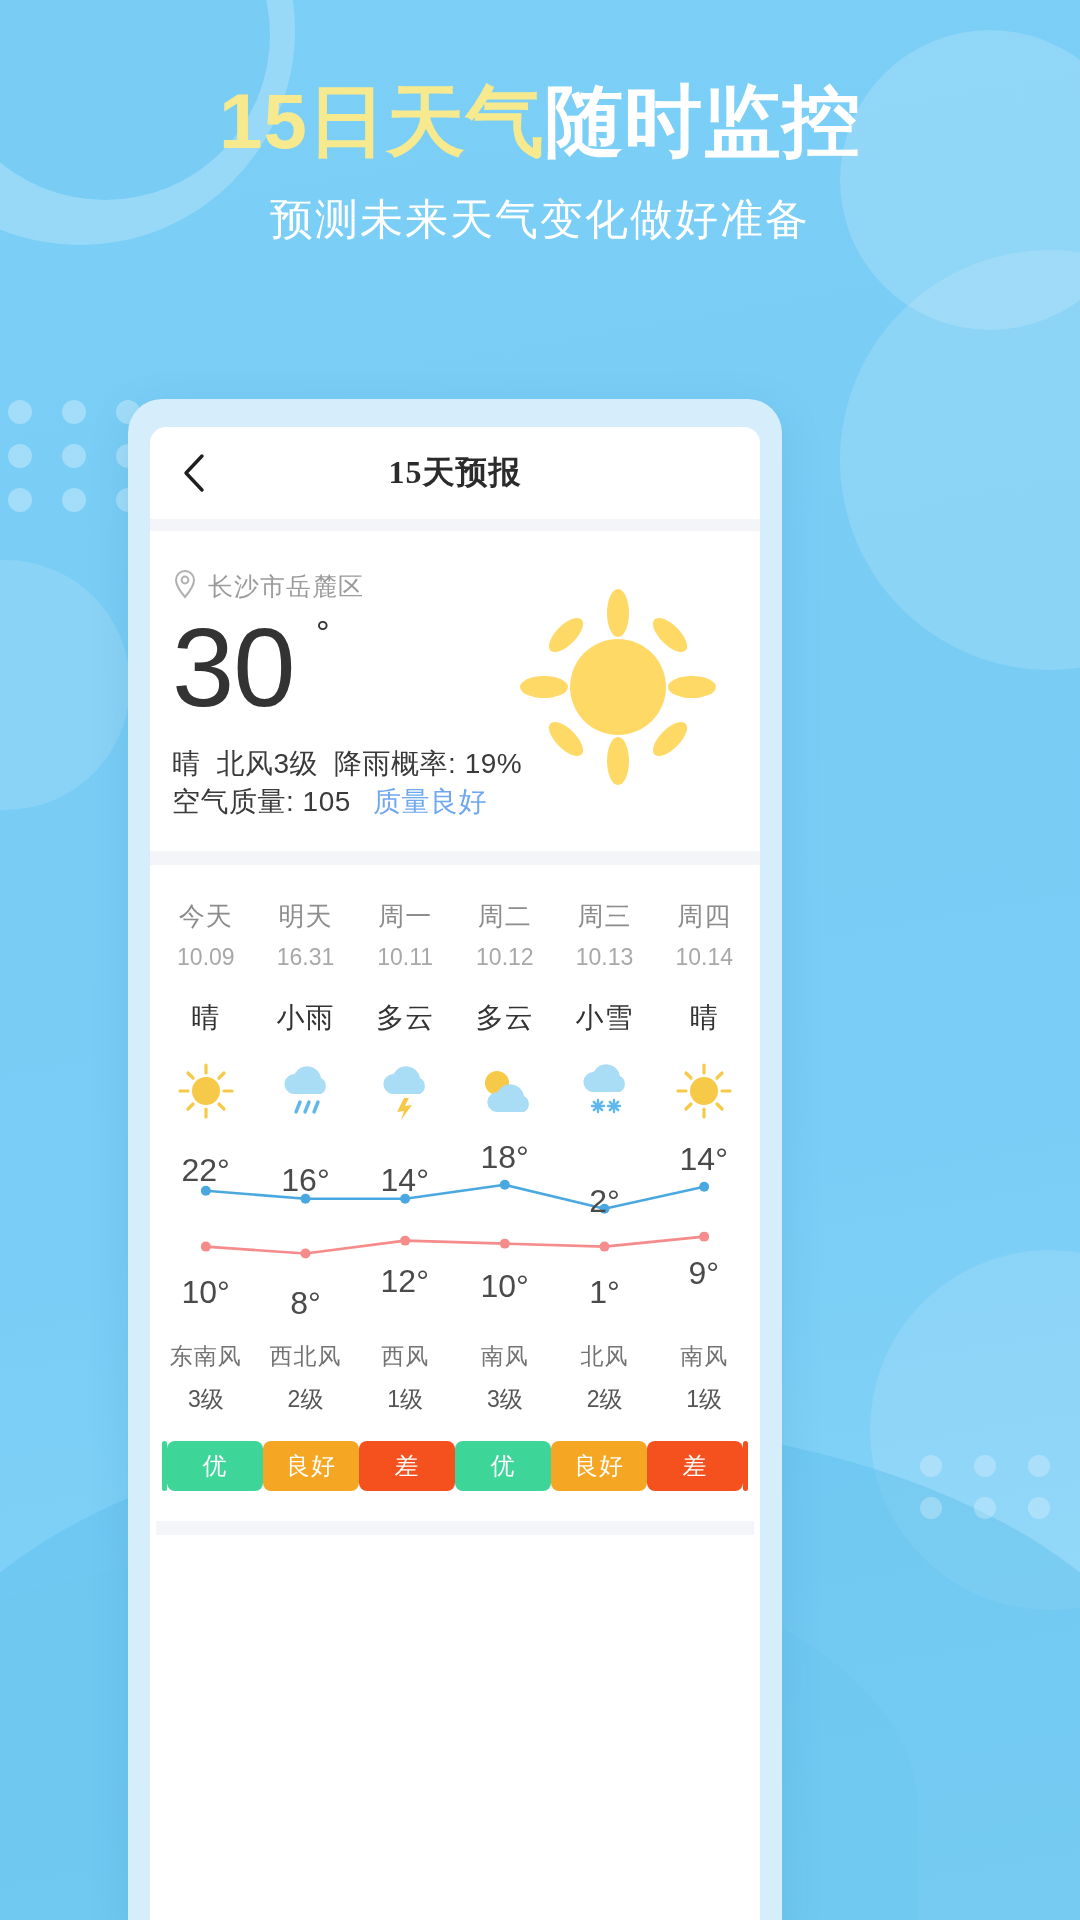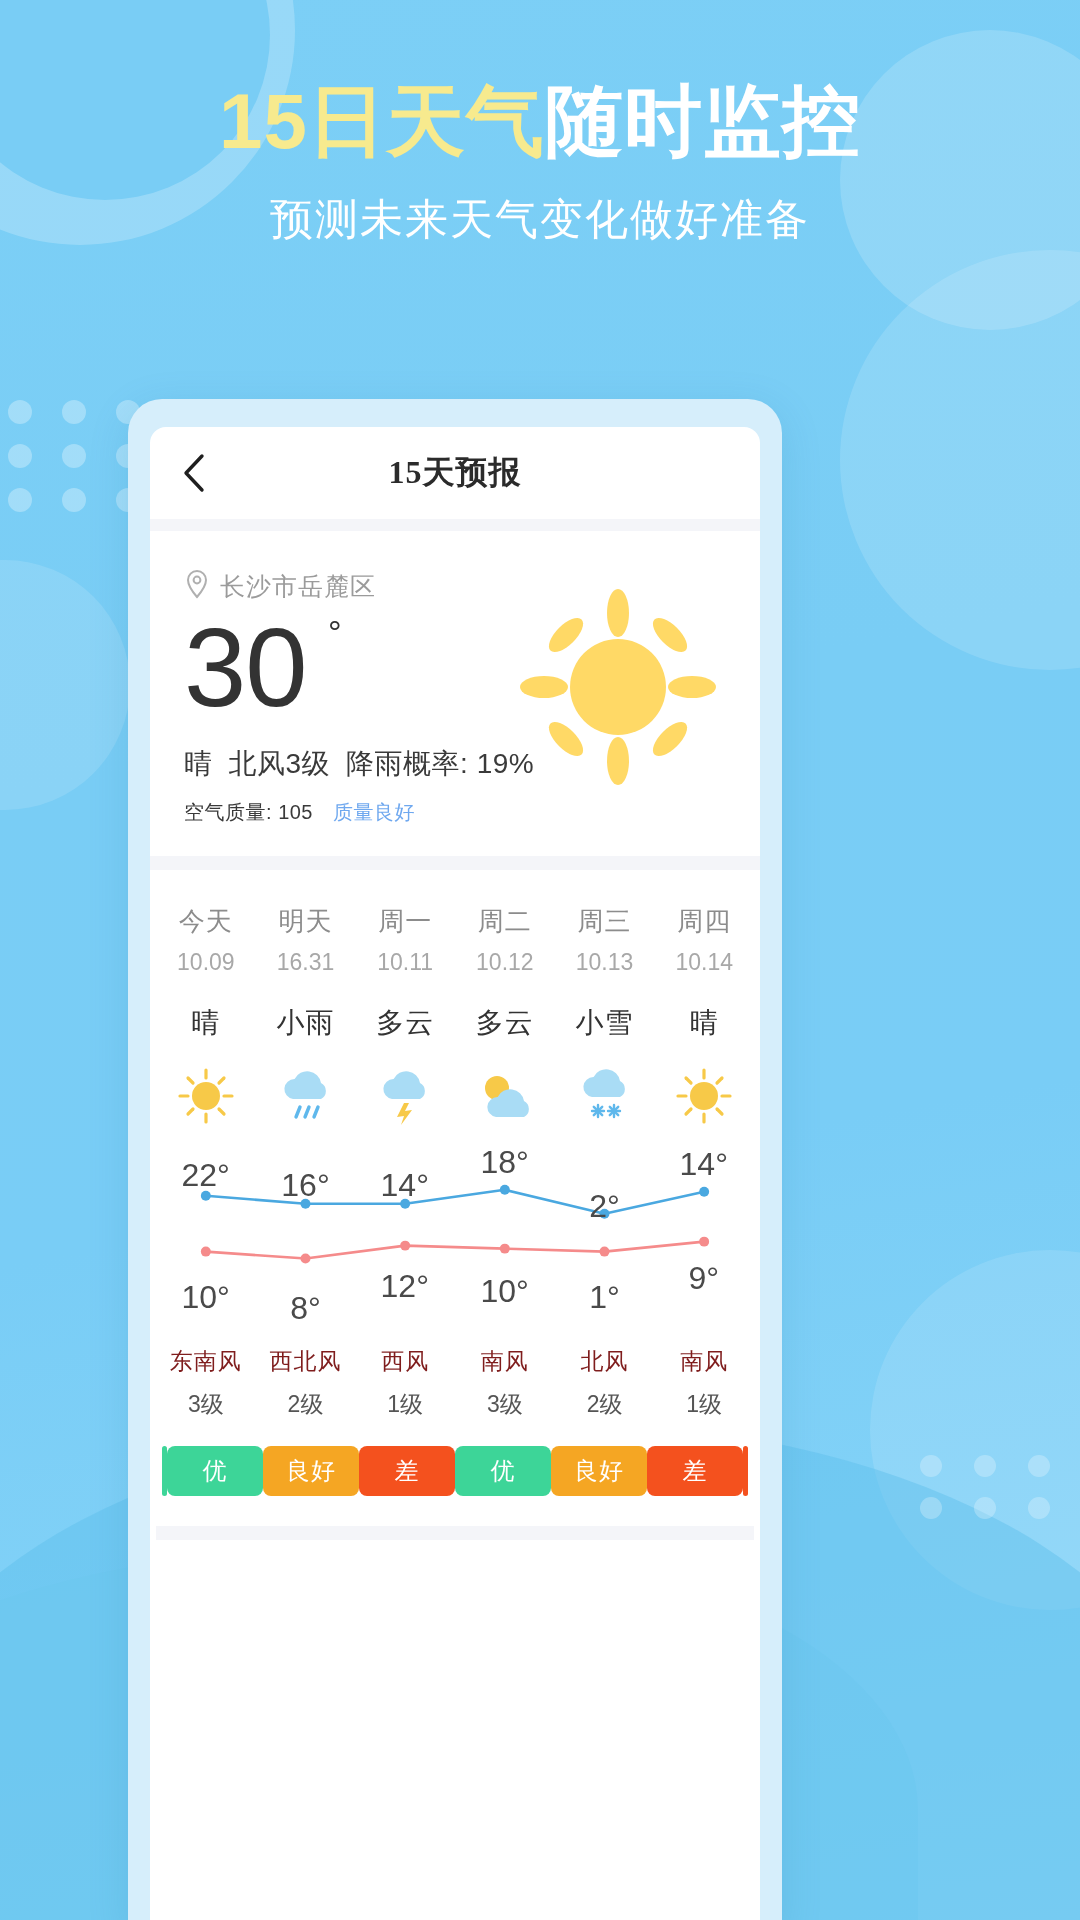"长沙市岳麓区" .current { padding: 38px 34px 30px 34px -> 38px 34px 30px 22px }
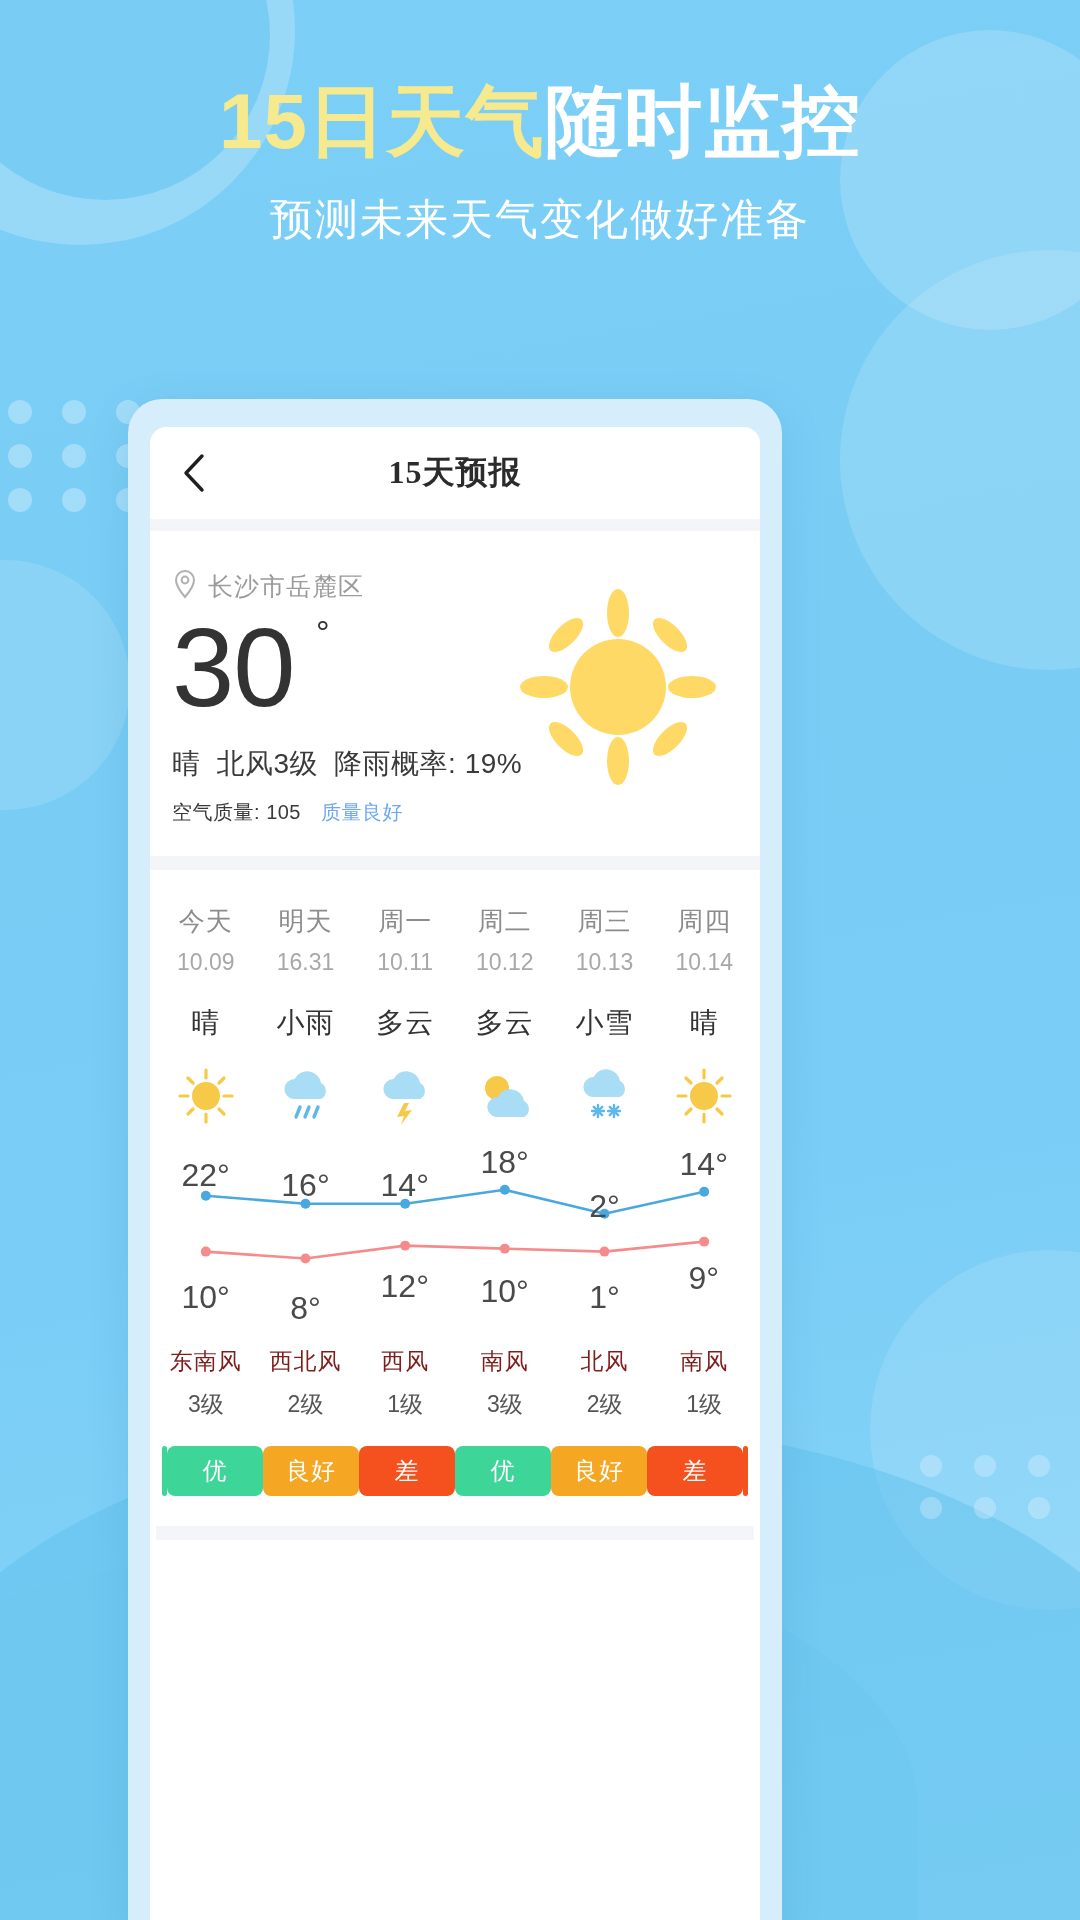"空气质量: 105 质量良好" .aqi-line { font-size: 20px -> 28px; margin-top: 16px -> none }
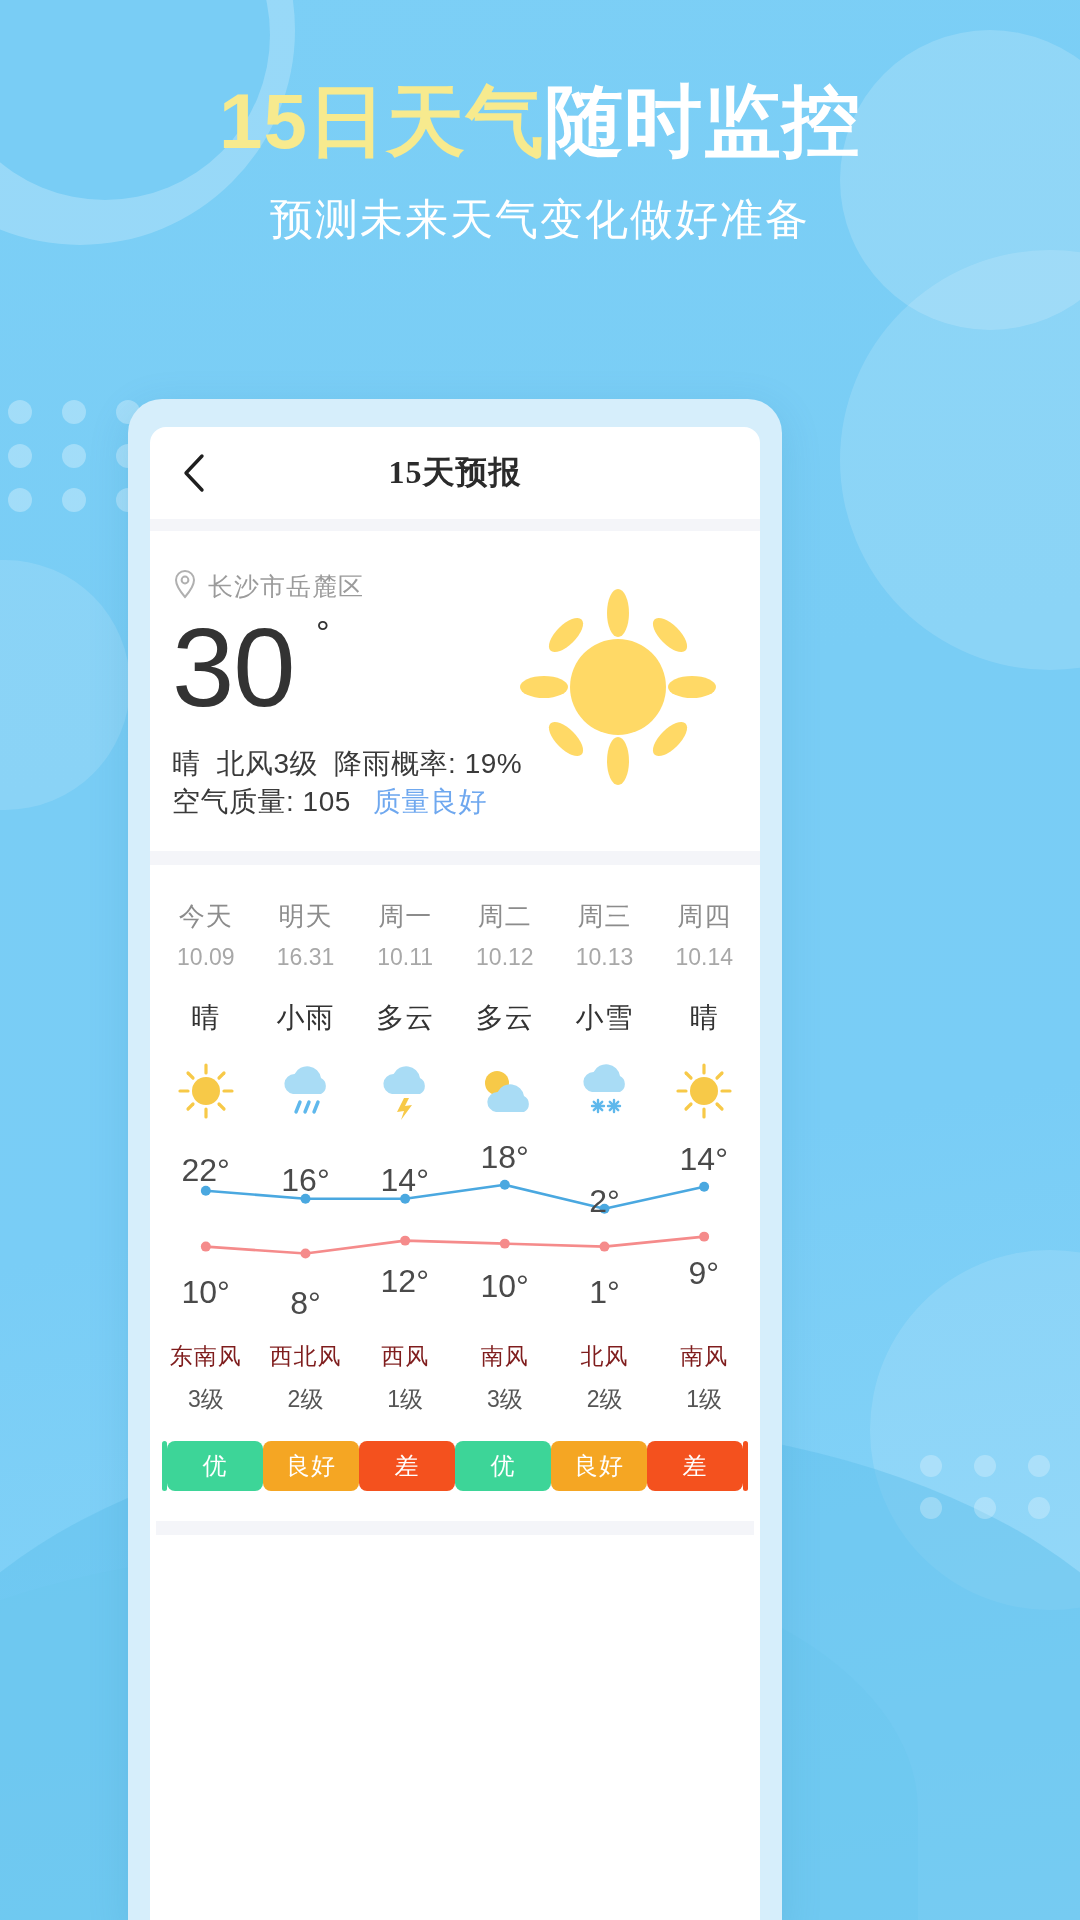"东南风" .wind-dir { color: #7f1d1d -> #737373 }
